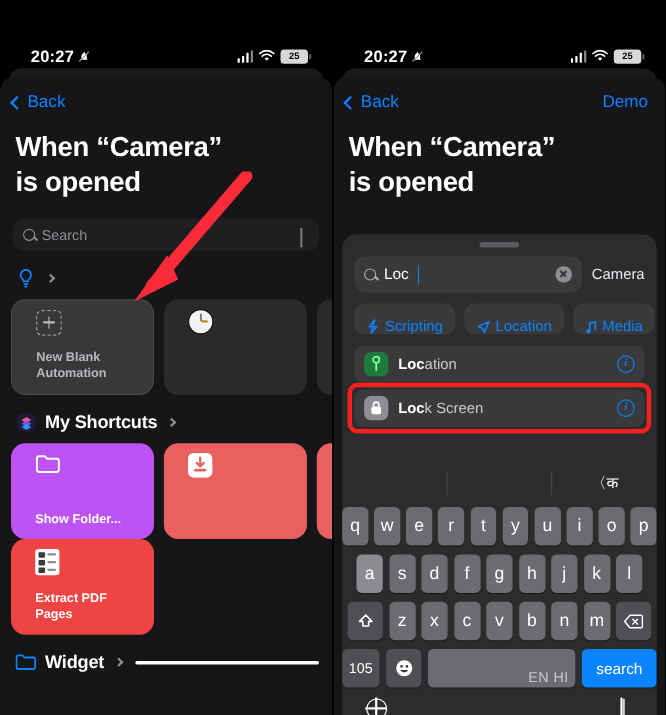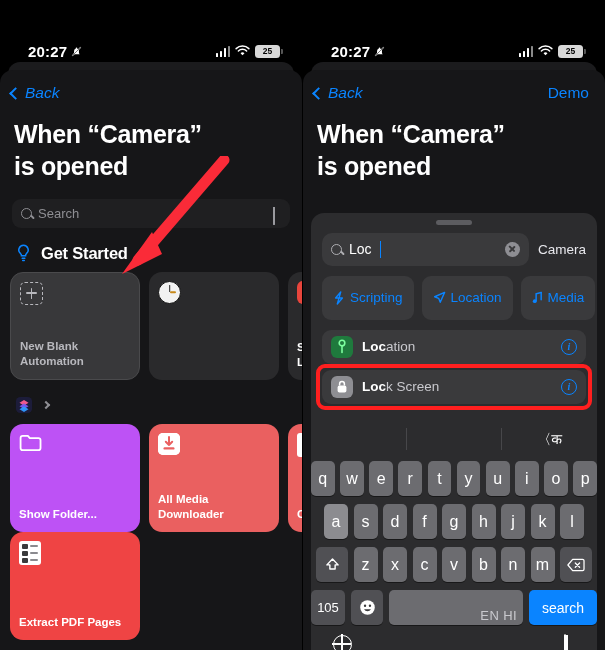"Back" .backbtn { font-style: italic -> none }
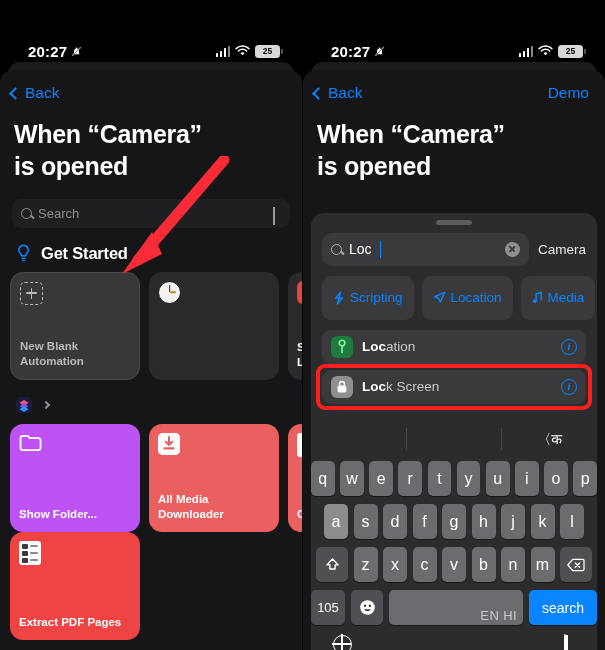"Get Started" span.sec-title { html: <span>Get Started</span> -> none }
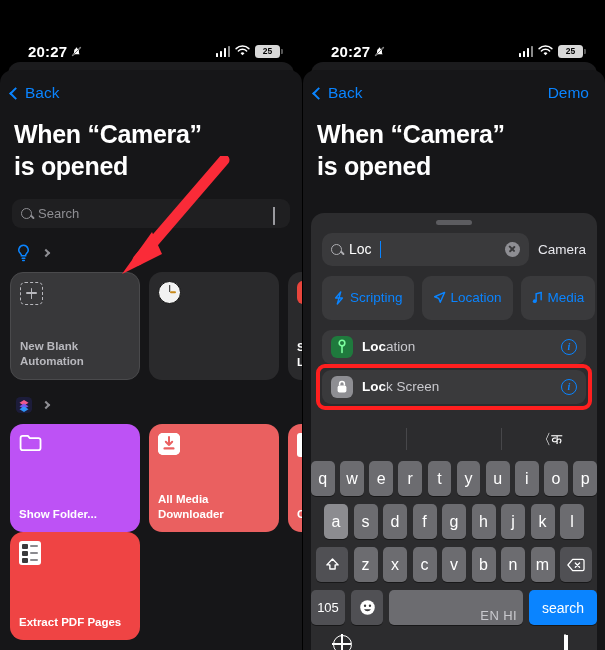"Scripting" .chip { align-items: center -> flex-end; height: 44px -> 28px }
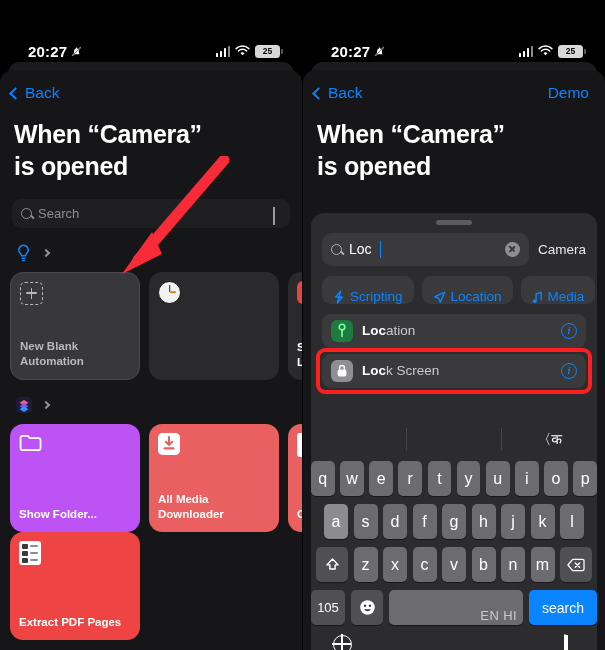"New Blank" .card { height: 108px -> 87px; padding: 9px 9px -> 9px 22px }
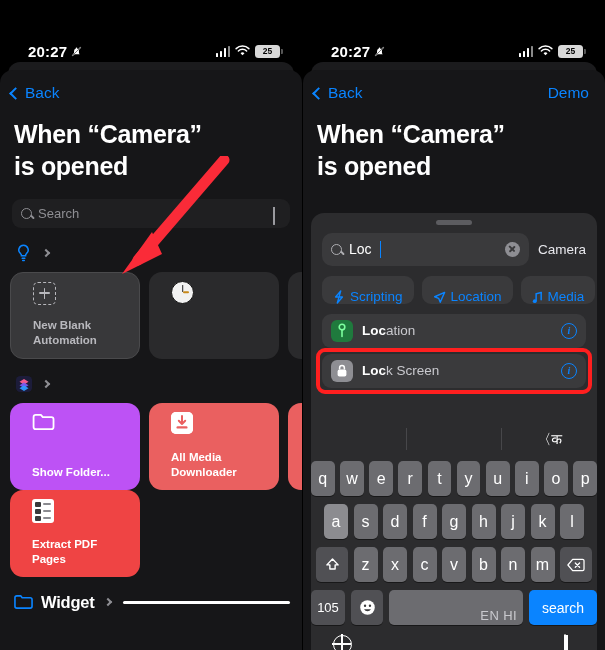"My Shortcuts" span.sec-title { html: none -> <span>My Shortcuts</span> }
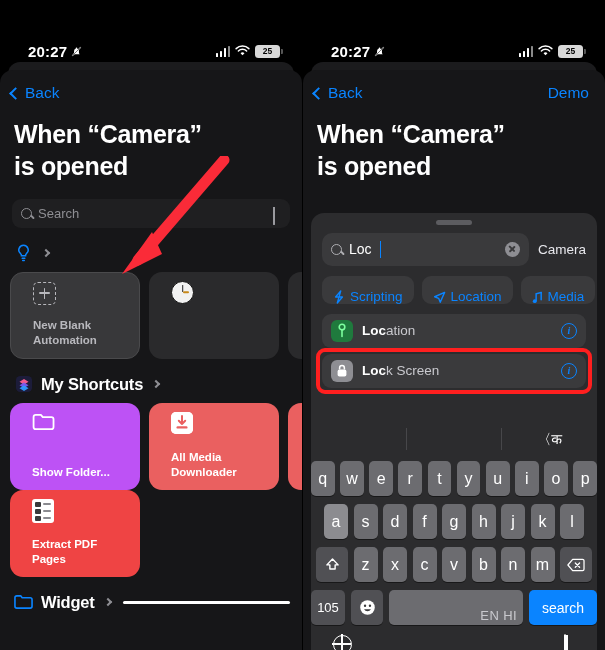"All Media" span.label { html: <span> <span>All Media</span><br> <span>Downloader</span> </span> -> none }
